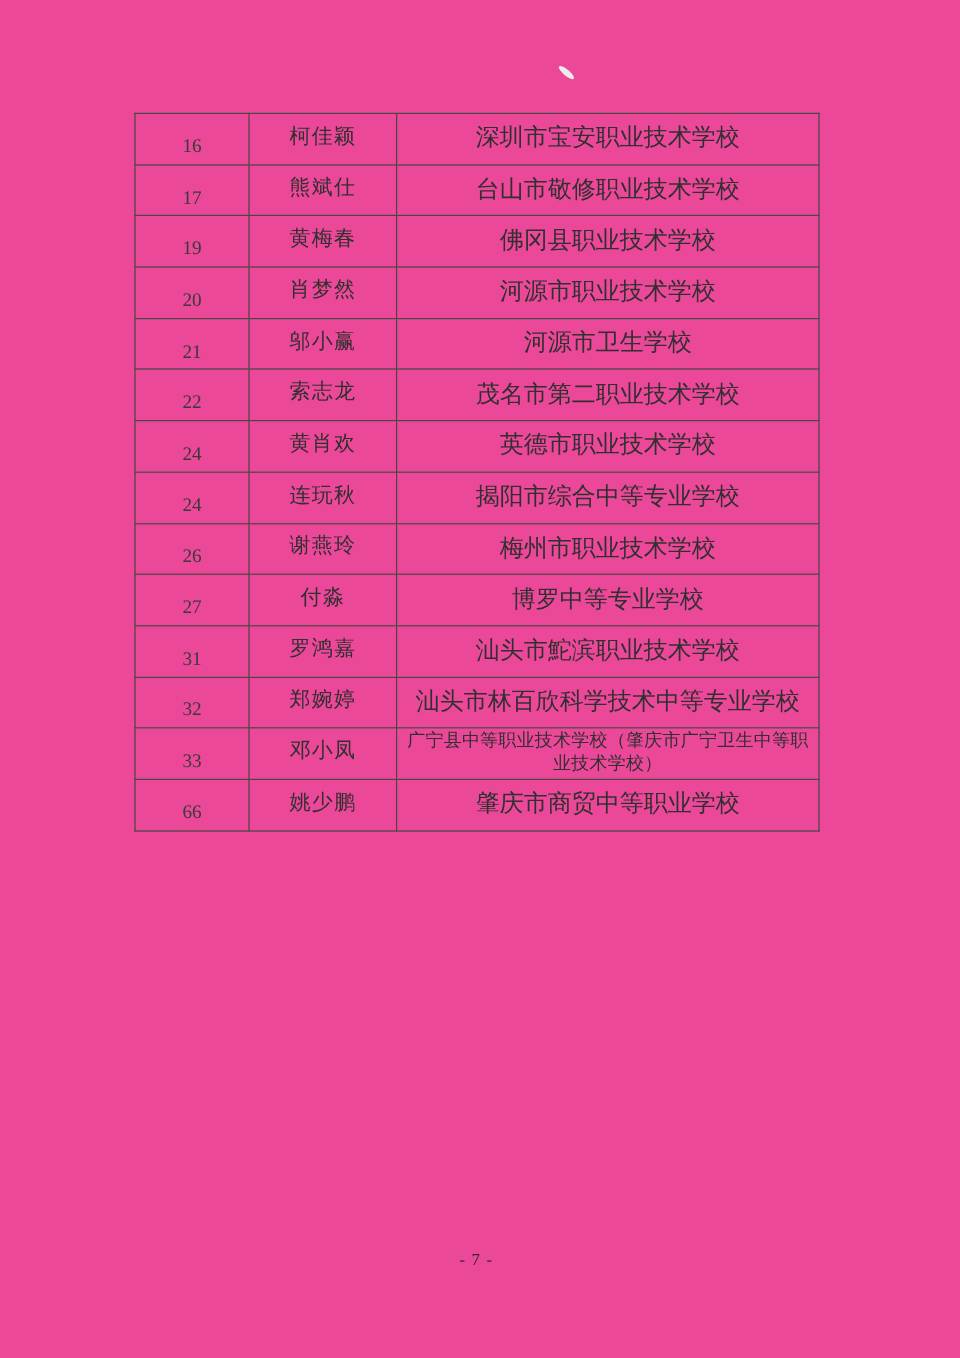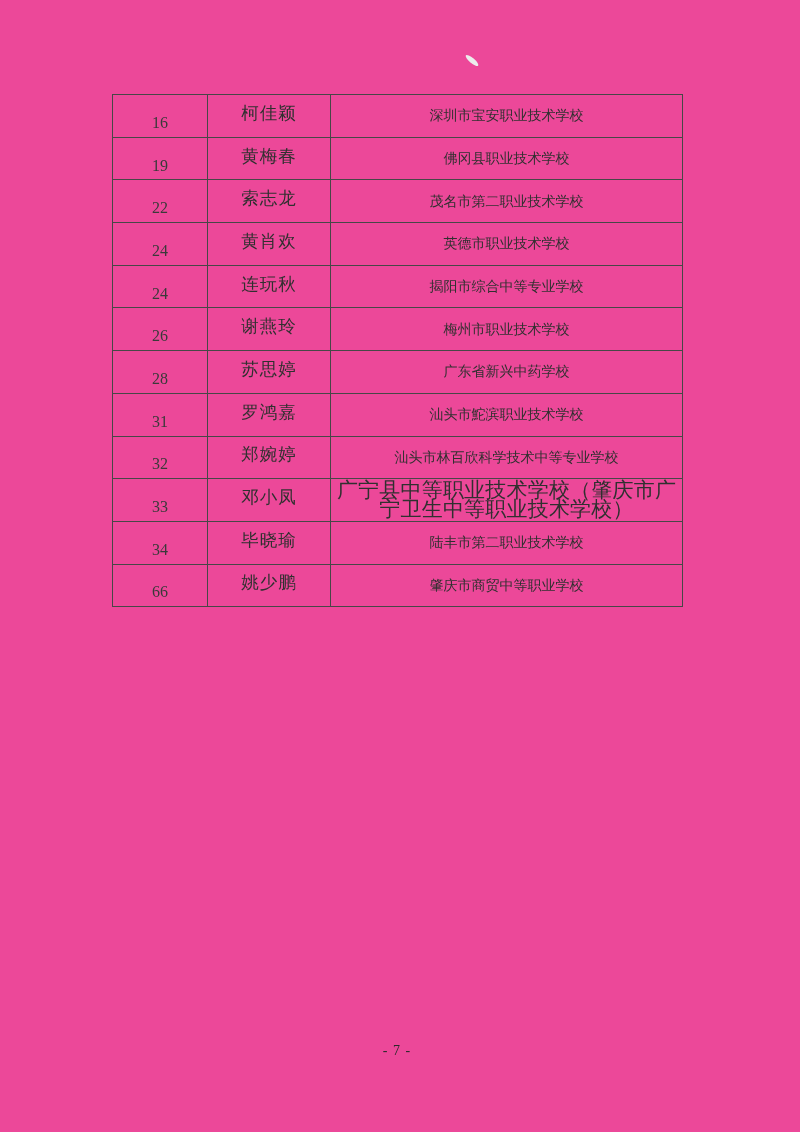"深圳市宝安职业技术学校" td.c-school span { font-size: 14px -> 20px }
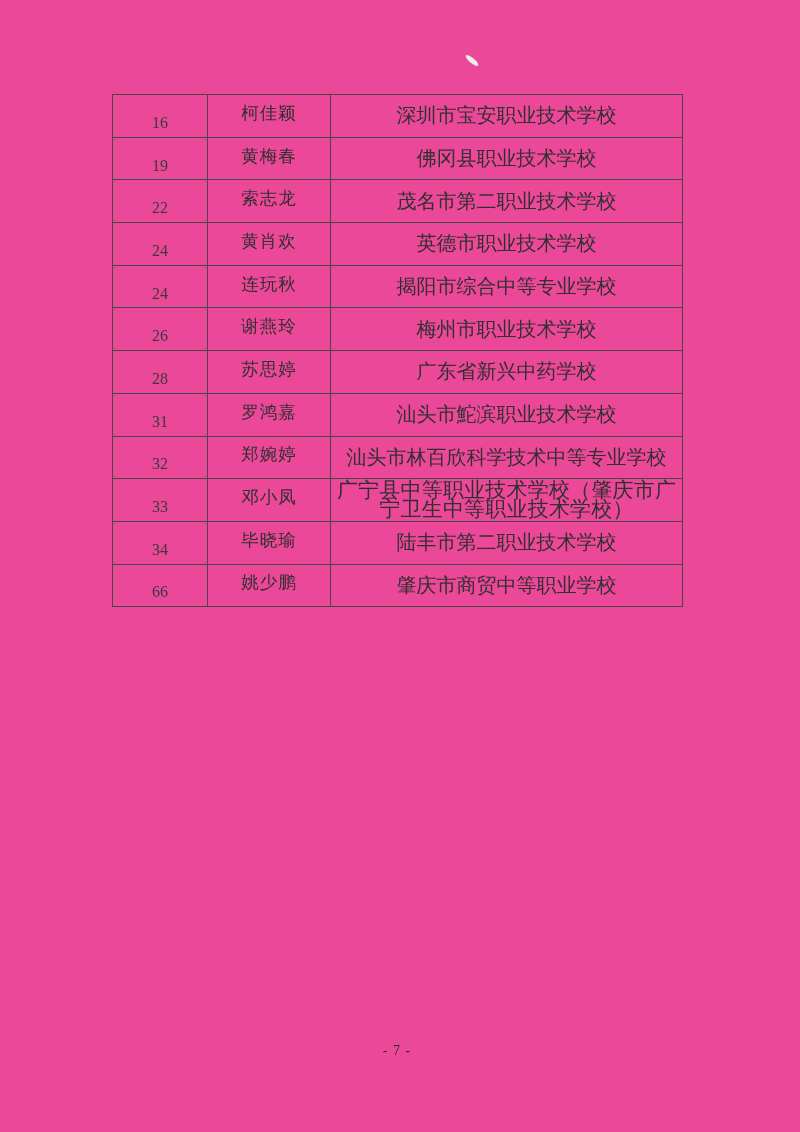"17" tr { html: none -> <tr> <td><span>17</span></td> <td><span>熊斌仕</span></td> <td><span>台山市敬修职业技术学校</span></td> </tr> }
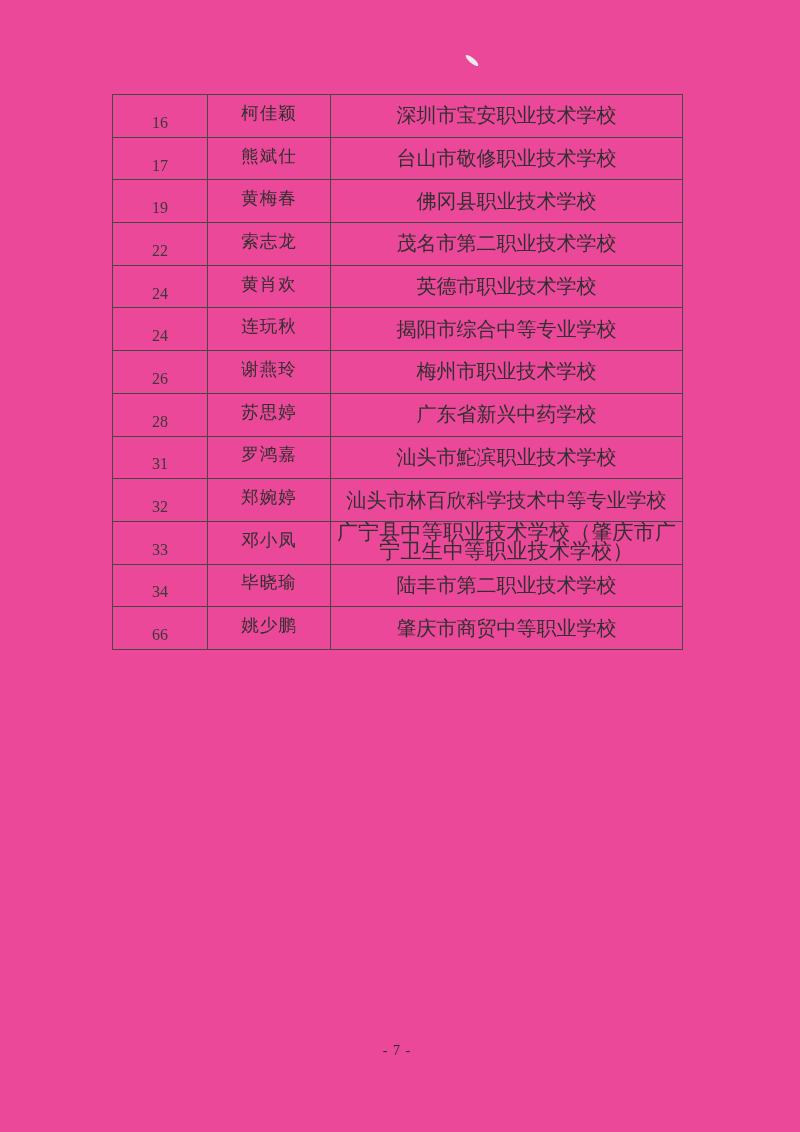"20" tr { html: none -> <tr> <td><span>20</span></td> <td><span>肖梦然</span></td> <td><span>河源市职业技术学校</span></td> </tr> }
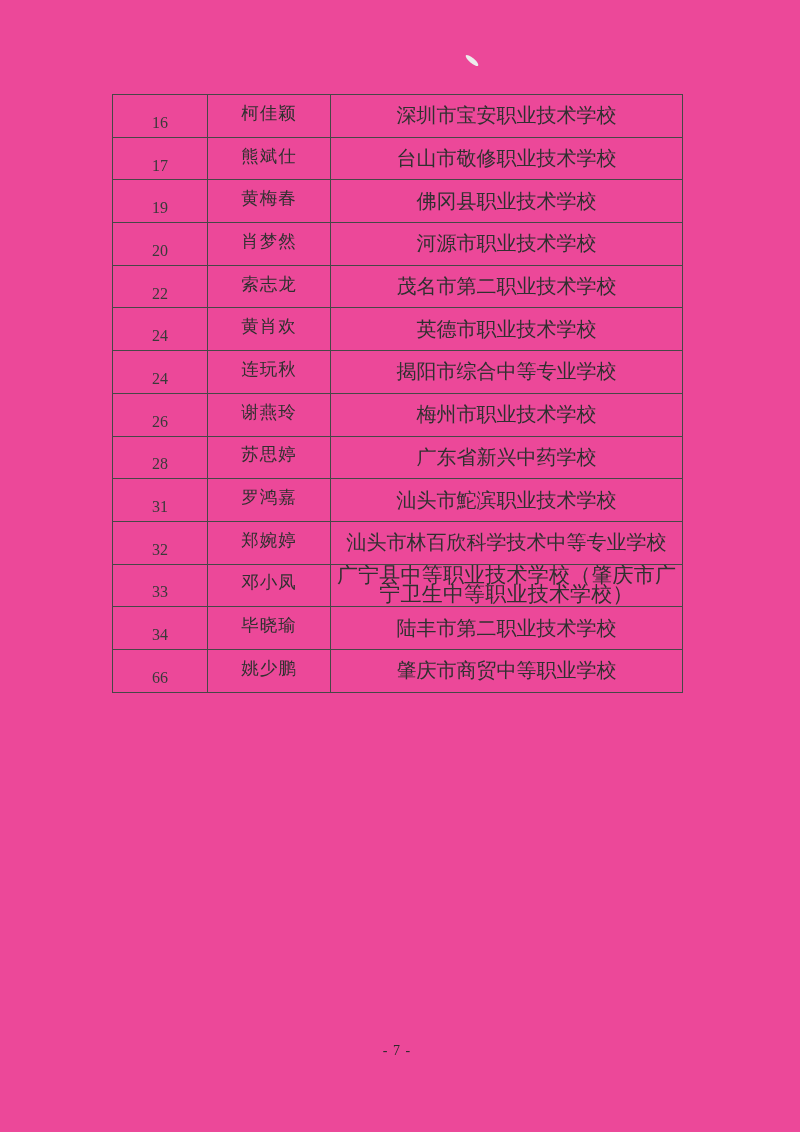"21" tr { html: none -> <tr> <td><span>21</span></td> <td><span>邬小赢</span></td> <td><span>河源市卫生学校</span></td> </tr> }
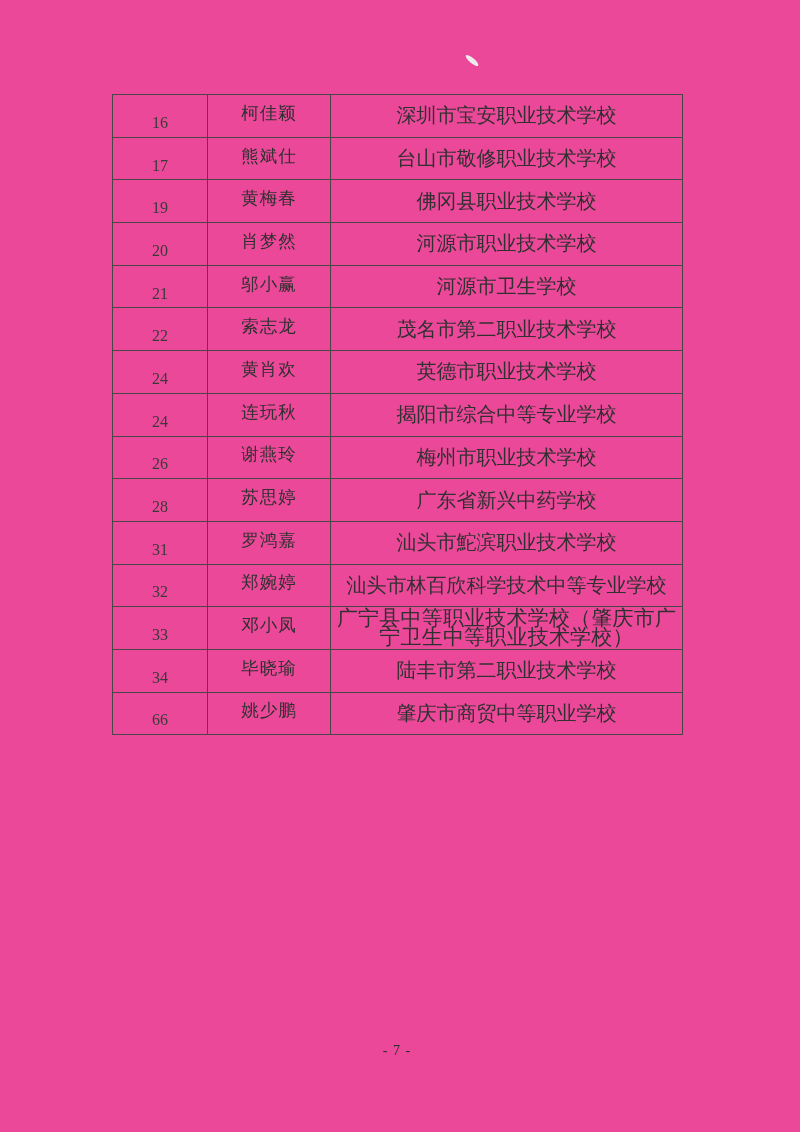"27" tr { html: none -> <tr> <td><span>27</span></td> <td><span>付淼</span></td> <td><span>博罗中等专业学校</span></td> </tr> }
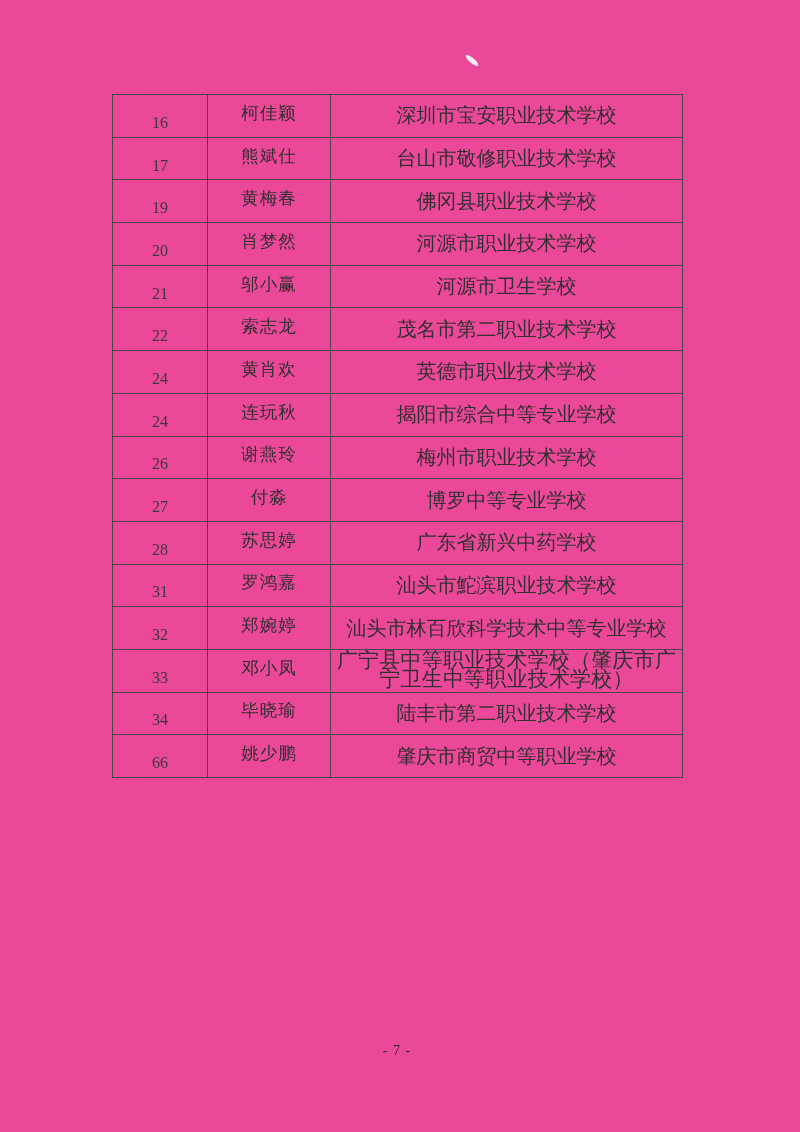"28" tr { html: <tr> <td><span>28</span></td> <td><span>苏思婷</span></td> <td><span>广东省新兴中药学校</span></td> </tr> -> none }
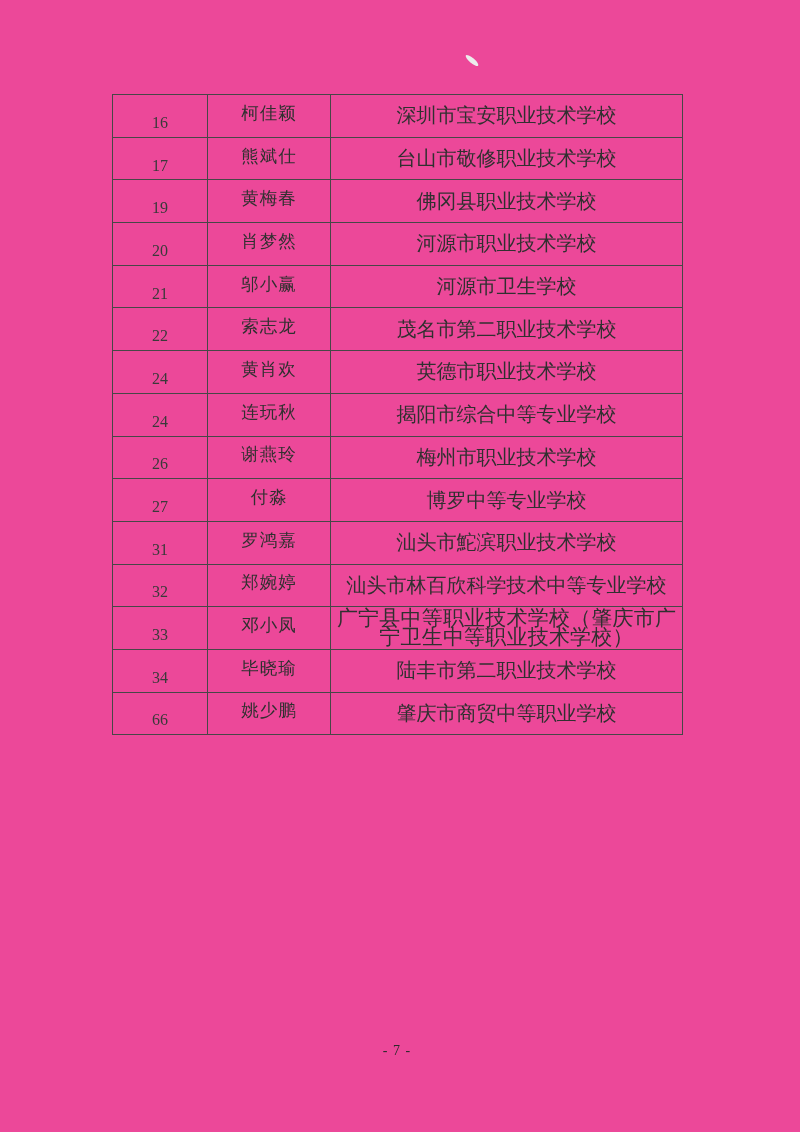"广宁县中等职业技术学校（肇庆市广宁卫生中等职业技术学校）" tr.row-tall td.c-school span { font-size: 21px -> 15px }
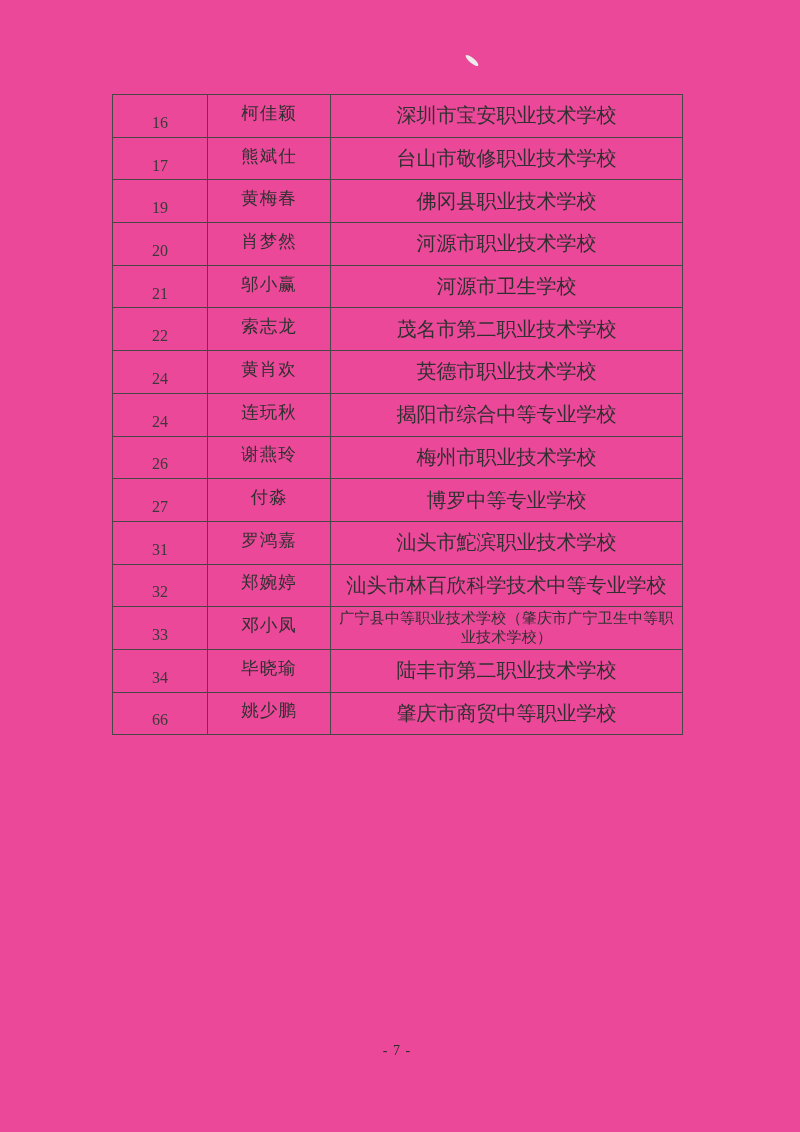"34" tr { html: <tr> <td><span>34</span></td> <td><span>毕晓瑜</span></td> <td><span>陆丰市第二职业技术学校</span></td> </tr> -> none }
